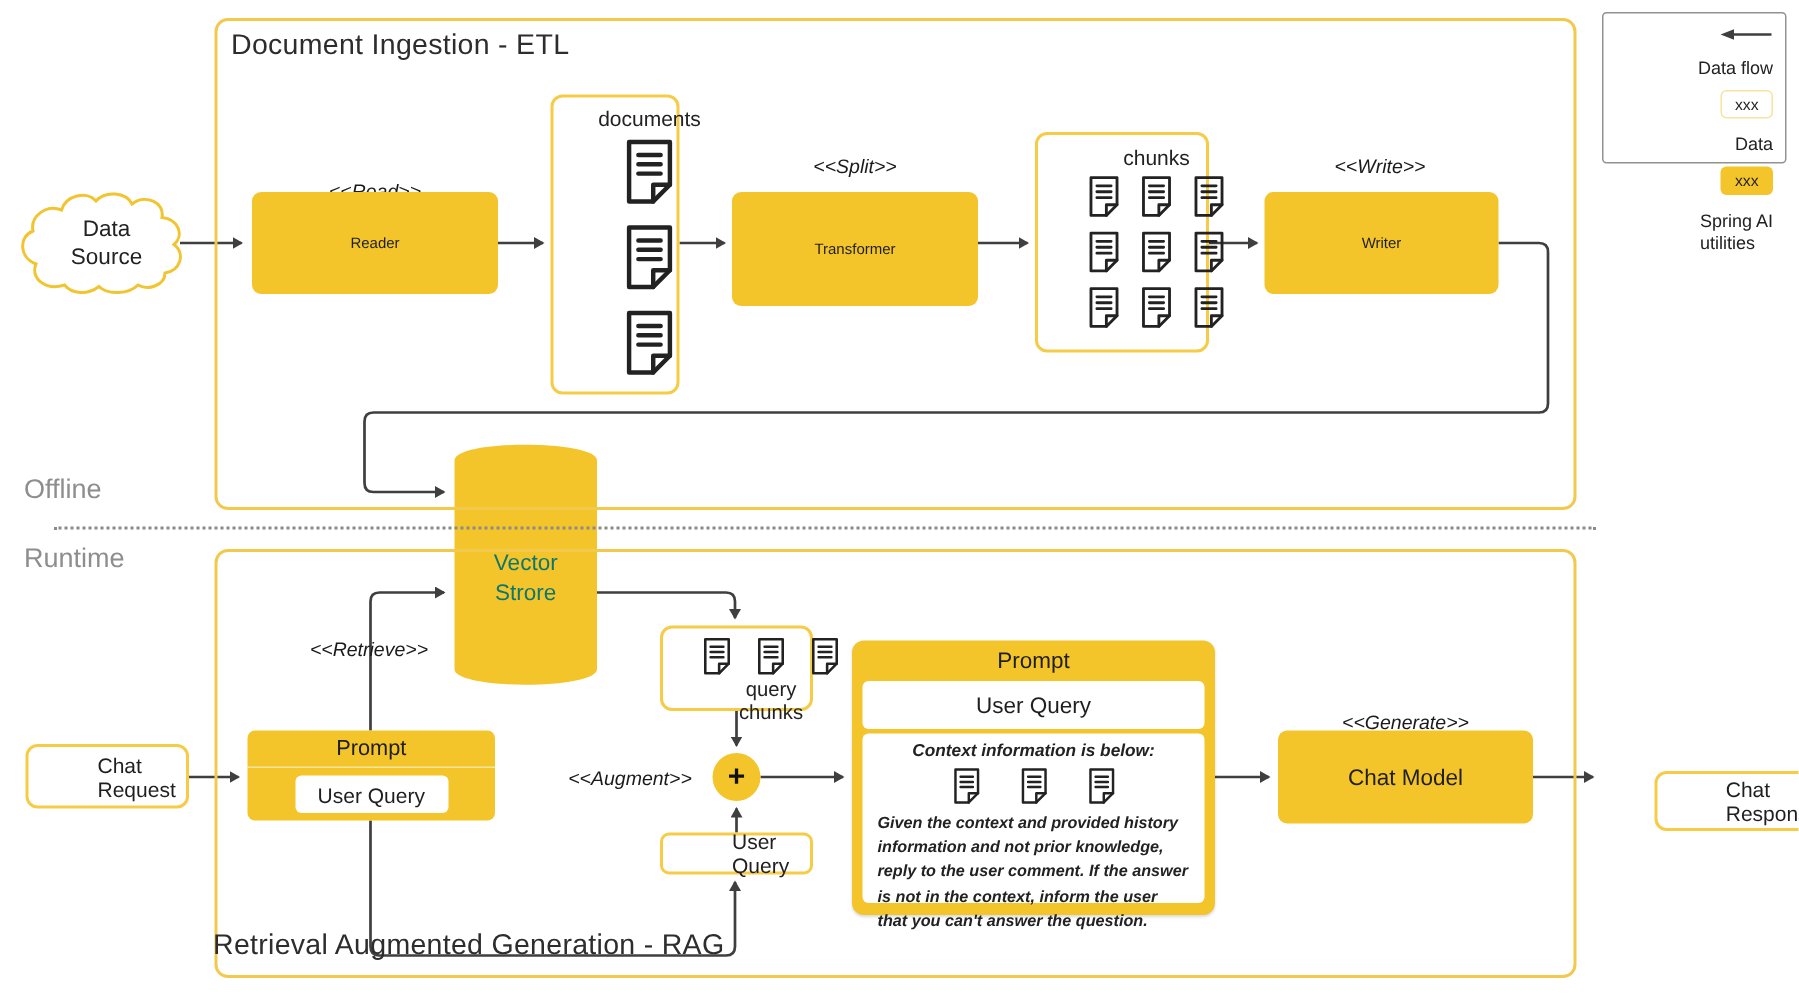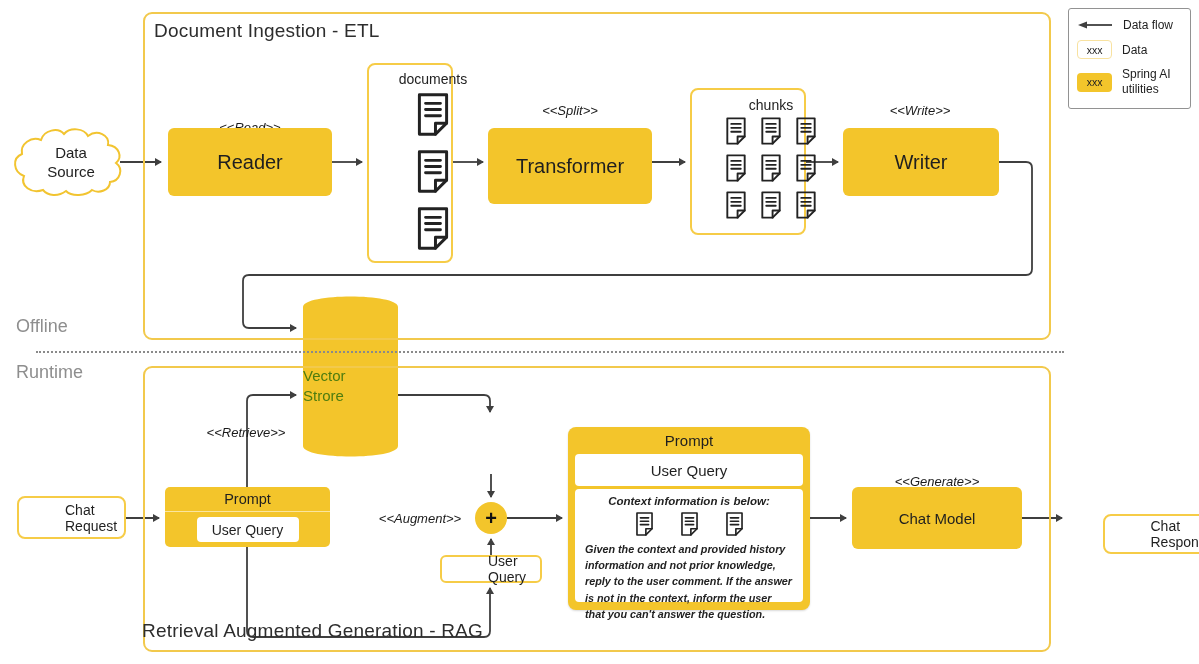"Data flow" .legend .lrow { align-items: center -> flex-end; flex-direction: none -> column }
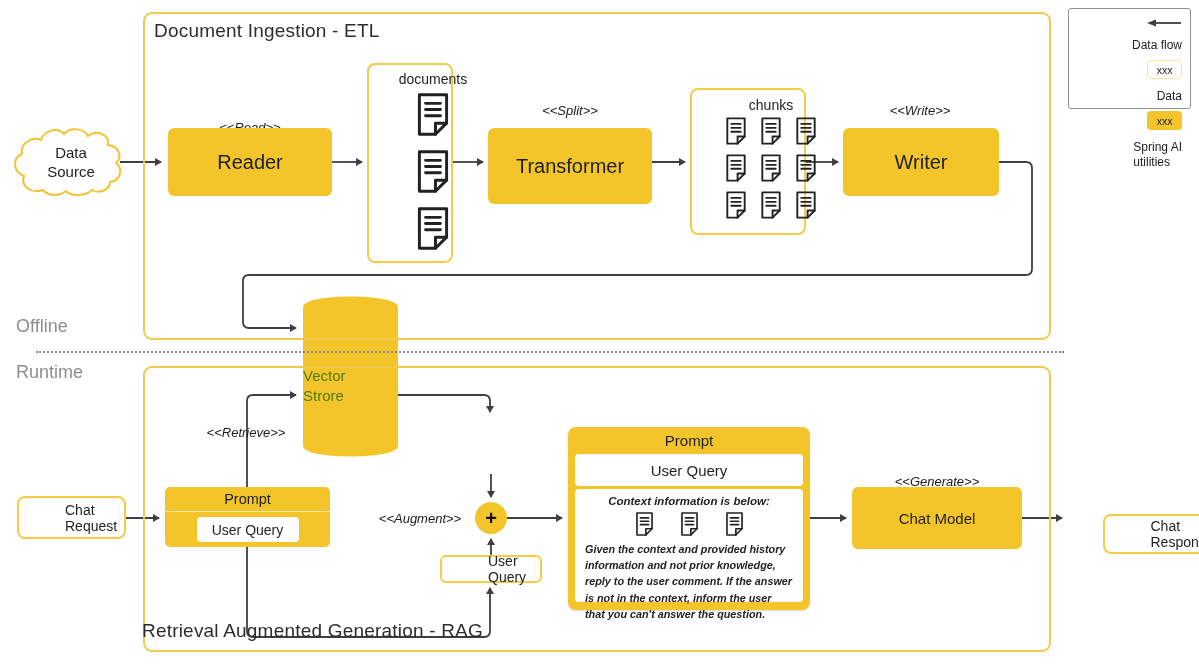"Reader" .ybox { font-size: 20px -> 10px }
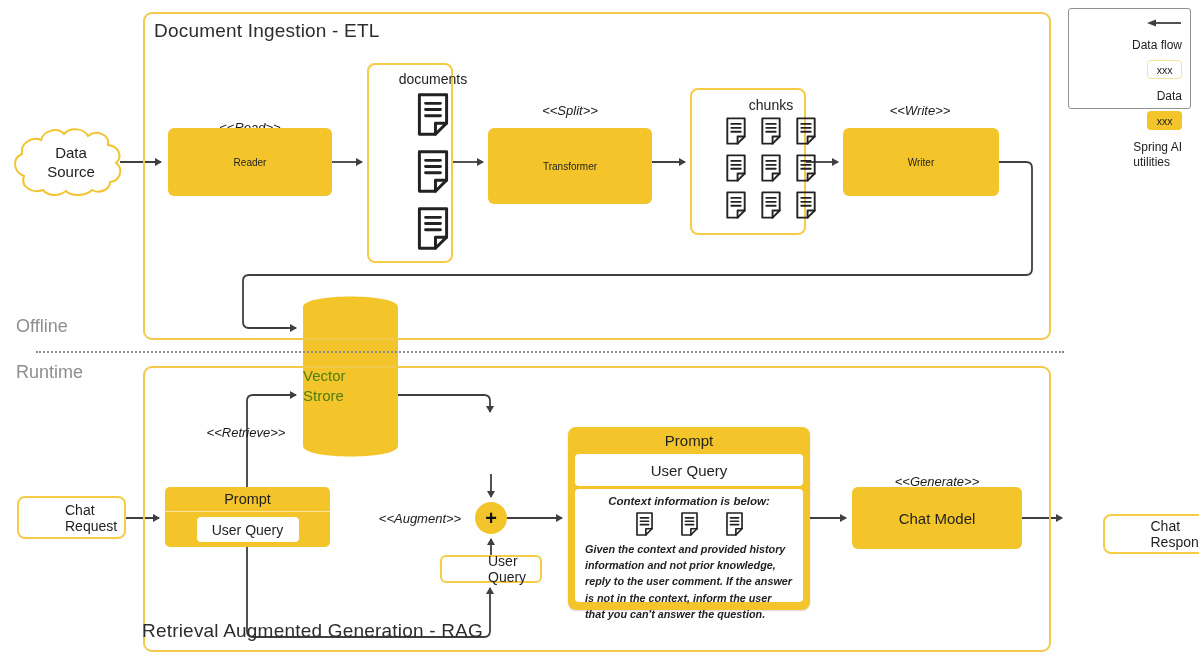"Vector" div.abs { color: #4d7c0f -> #0f766e; text-align: left -> center }
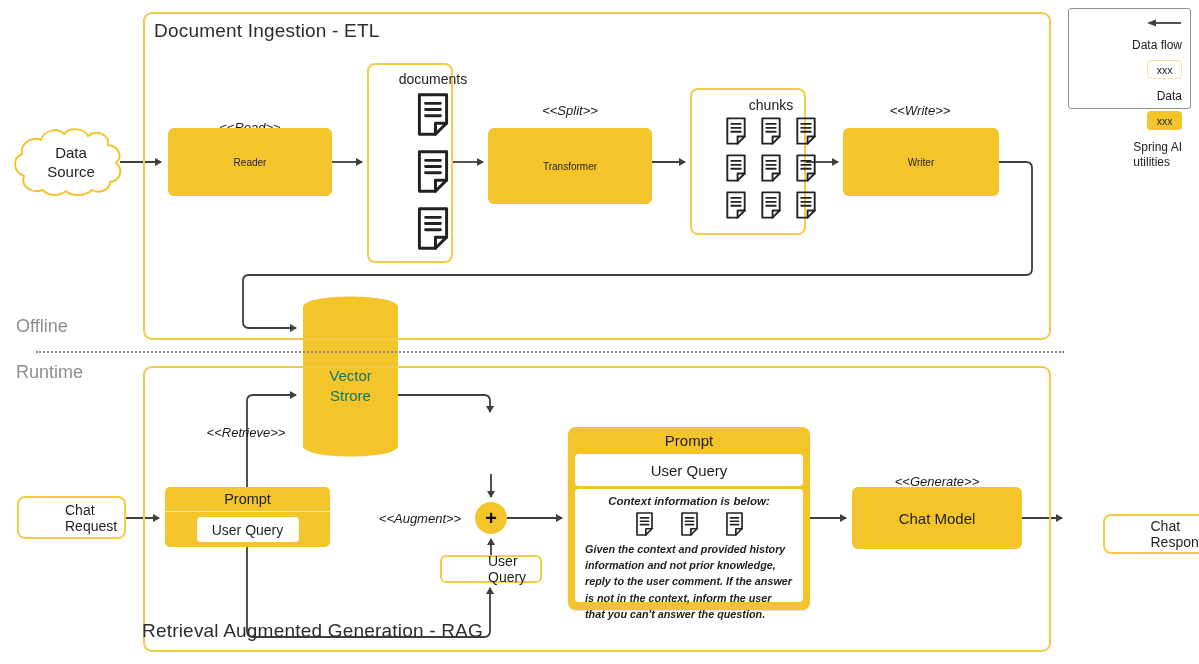"query chunks" div.abs { html: none -> <div> <div> <svg> <path></path> <path></path> <path></path> </svg> <svg> <path></path> <path></path> <path></path> </svg> <svg> <path></path> <path></path> <path></path> </svg> </div> <div>query chunks</div> </div> }
